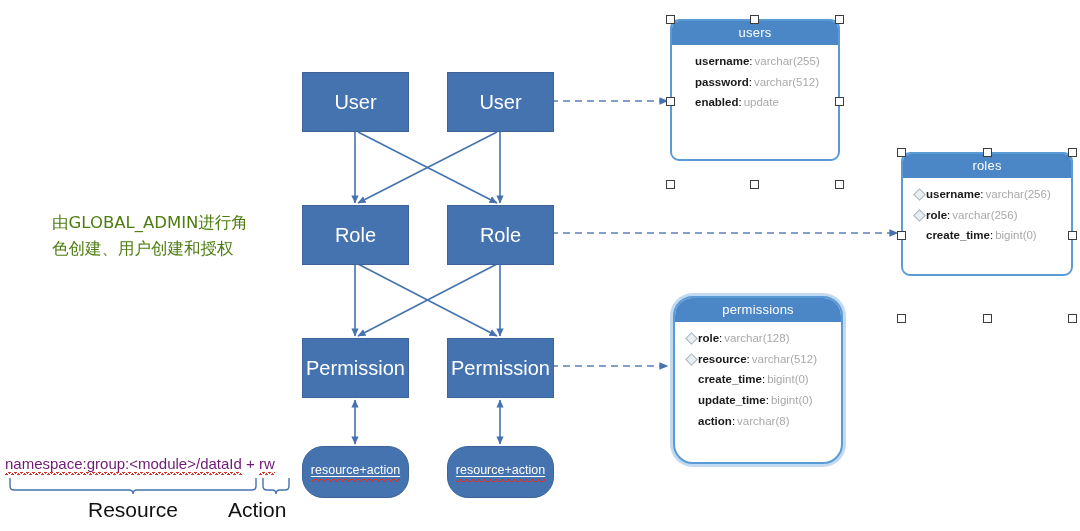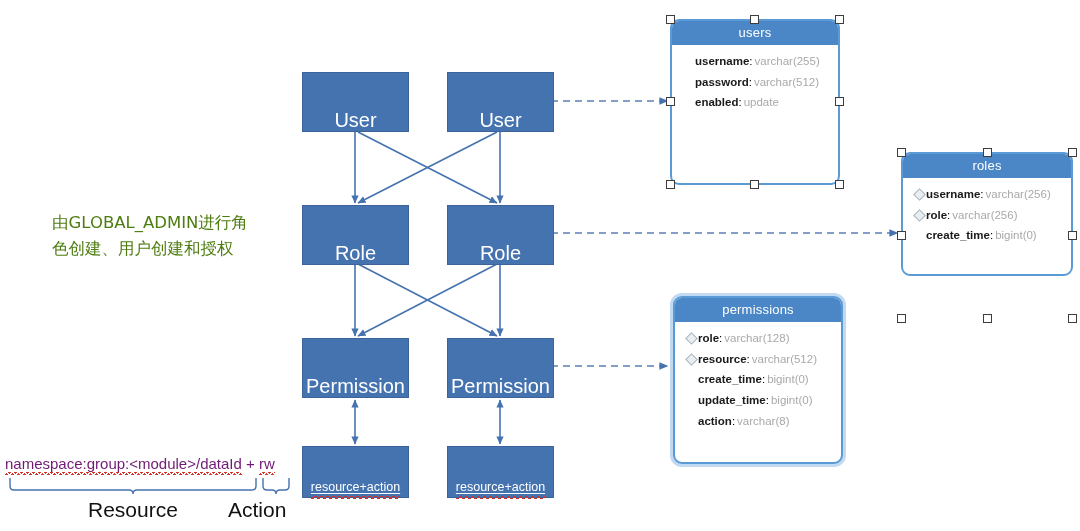"users" div.dbtable { height: 166px -> 142px }
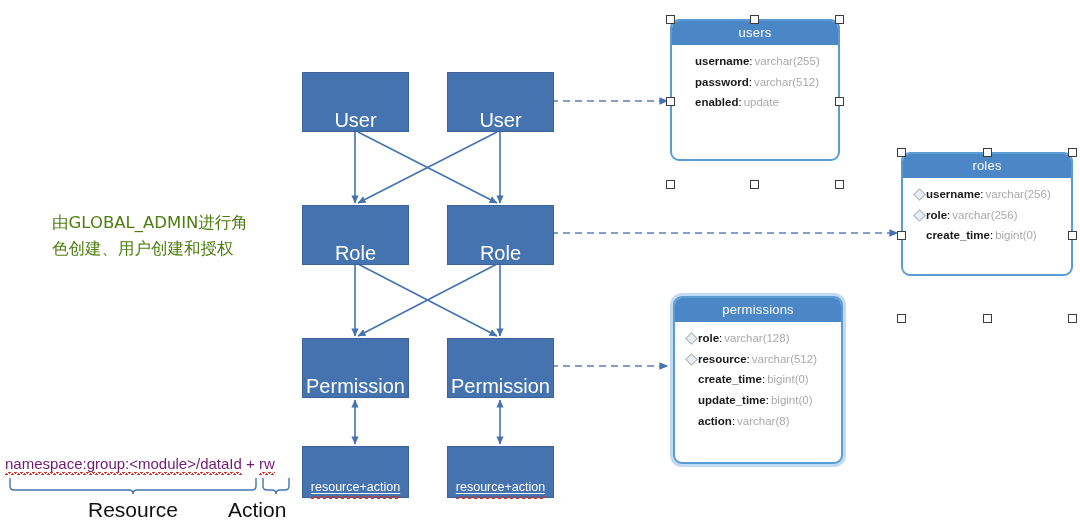"User" .ebox { align-items: flex-end -> center }
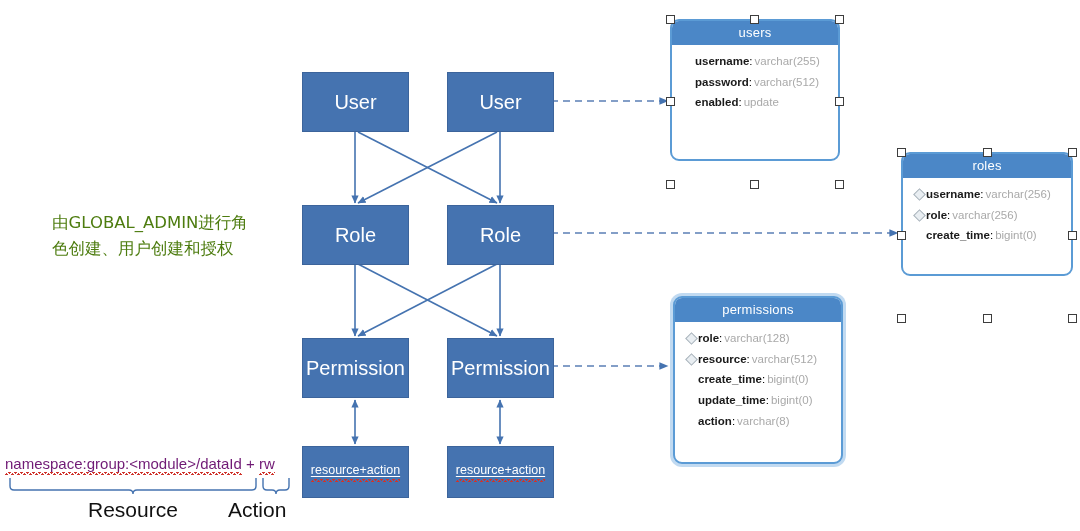"permissions" .dbtable.glow { border-radius: none -> 20px }
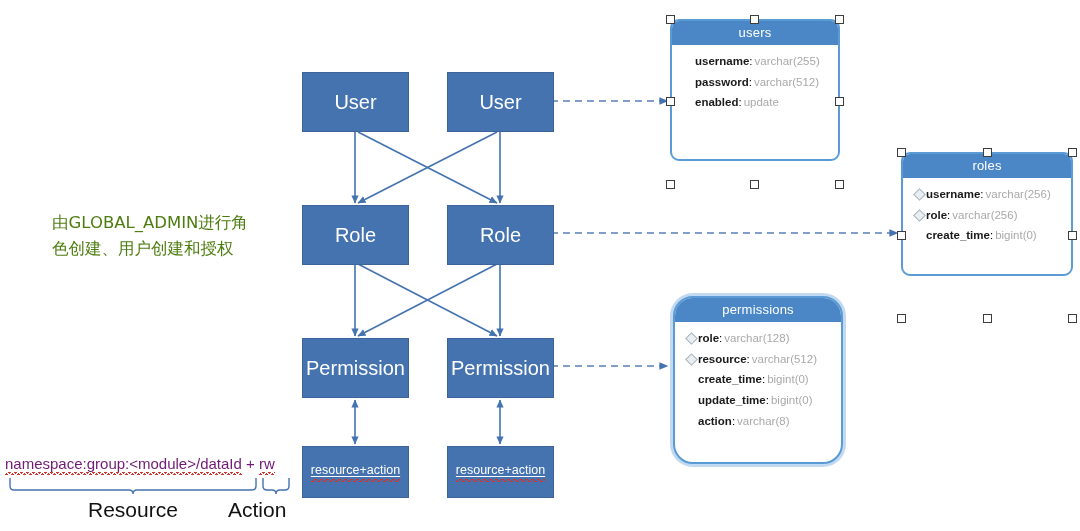"resource+action" .ebox.small { border-radius: none -> 21px }
